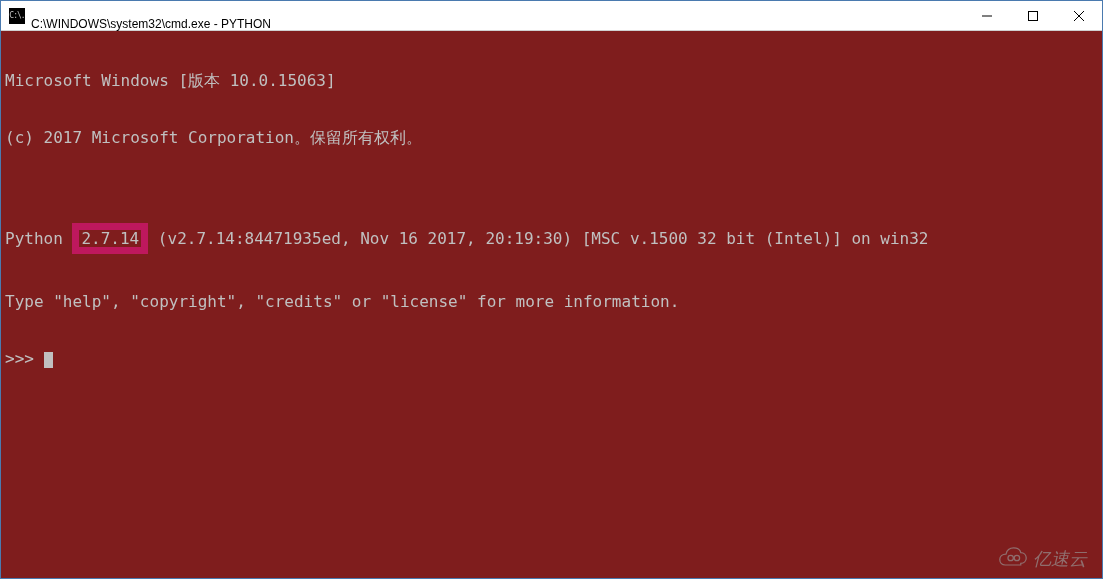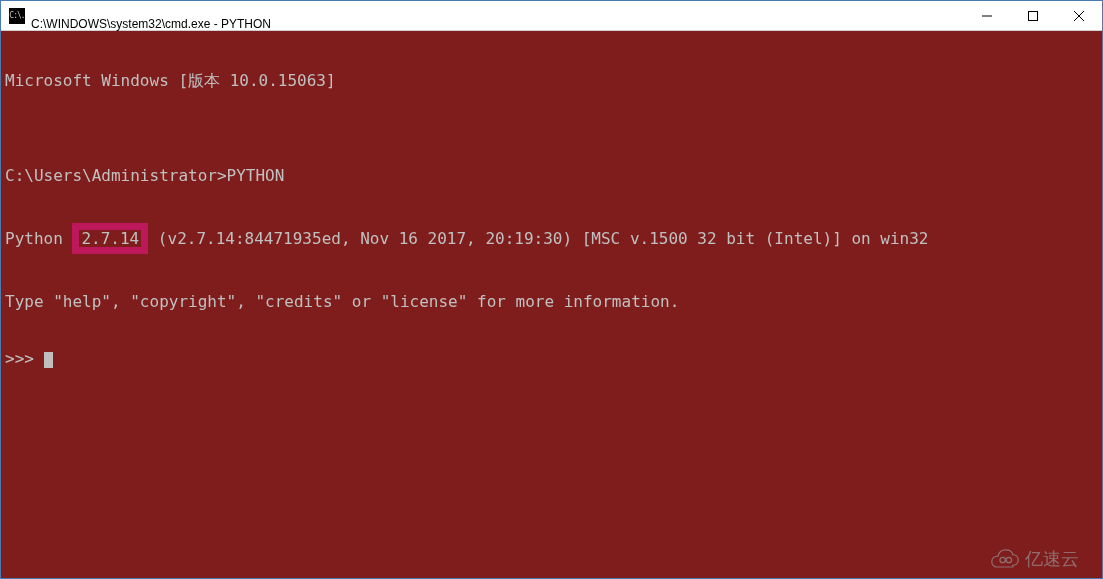"(c) 2017 Microsoft Corporation。保留所有权利。" span.line { html: none -> <span>(c) 2017 Microsoft Corporation。保留所有权利。</span> }
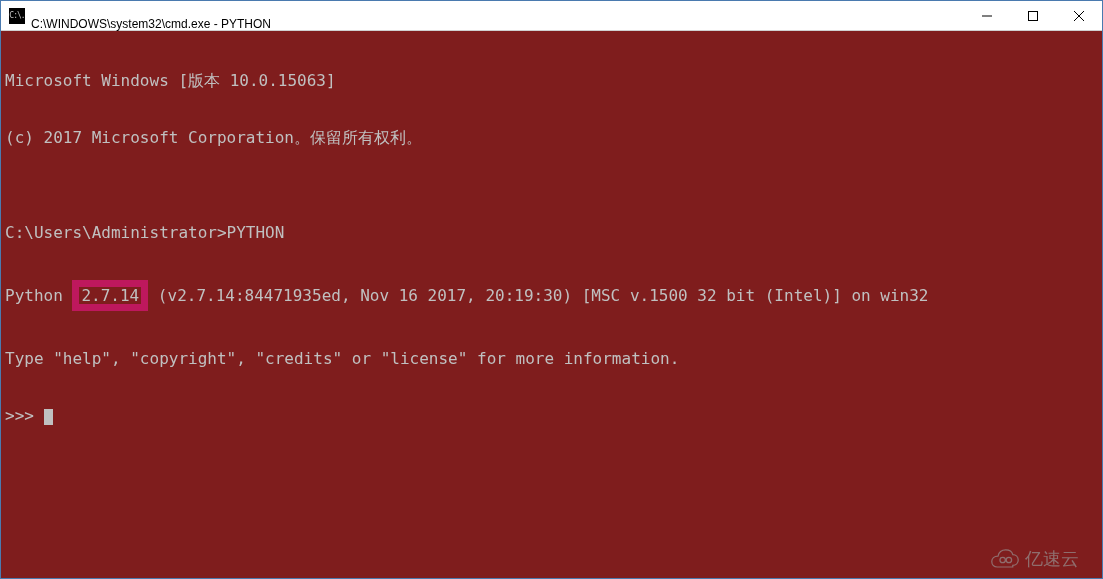"C:\Users\Administrator>PYTHON" span.line { html: <span><span>C:\Users\Administrator&gt;</span><span>PYTHON</span></span> -> none }
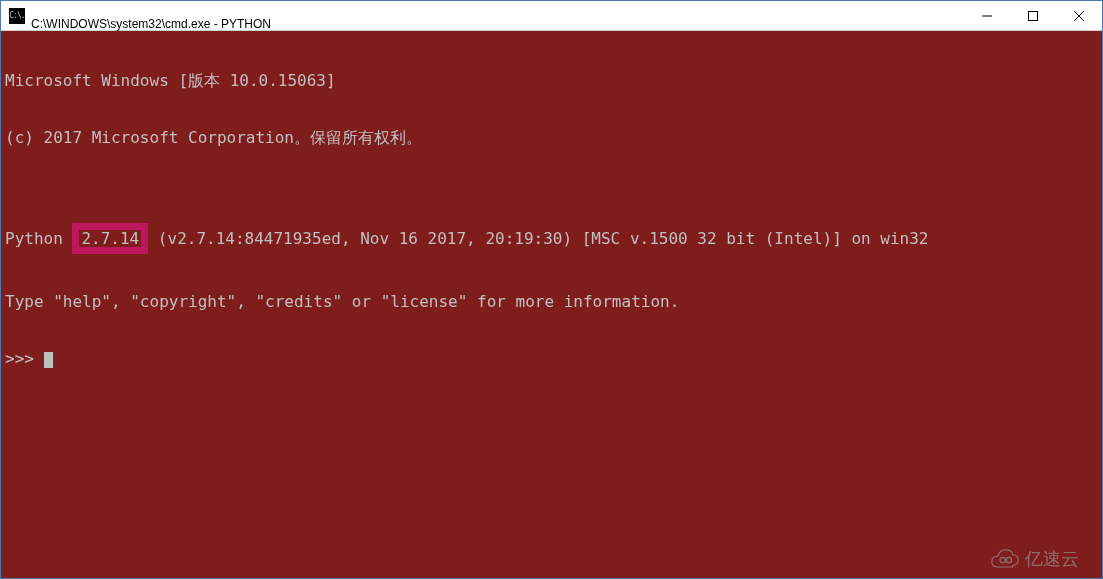"亿速云" .watermark { align-items: flex-end -> flex-start; font-style: none -> italic; right: 24px -> 16px }
